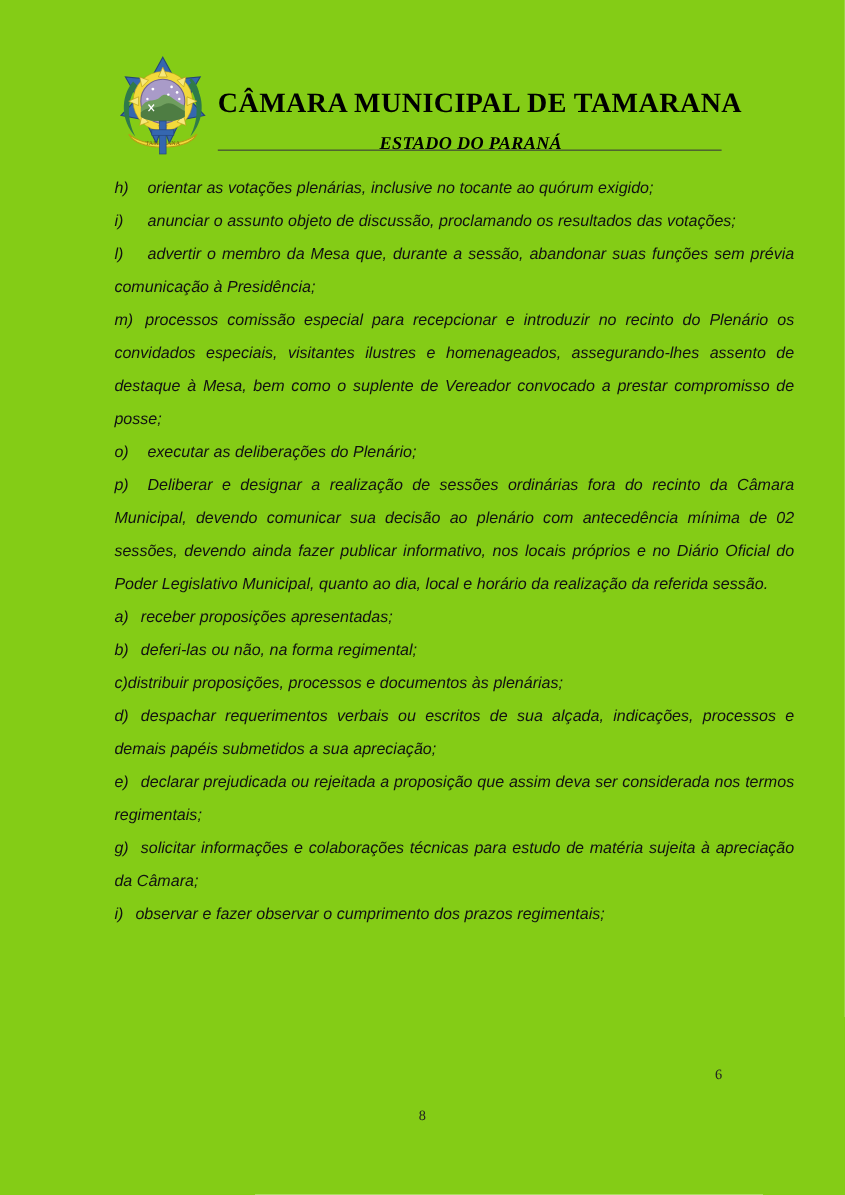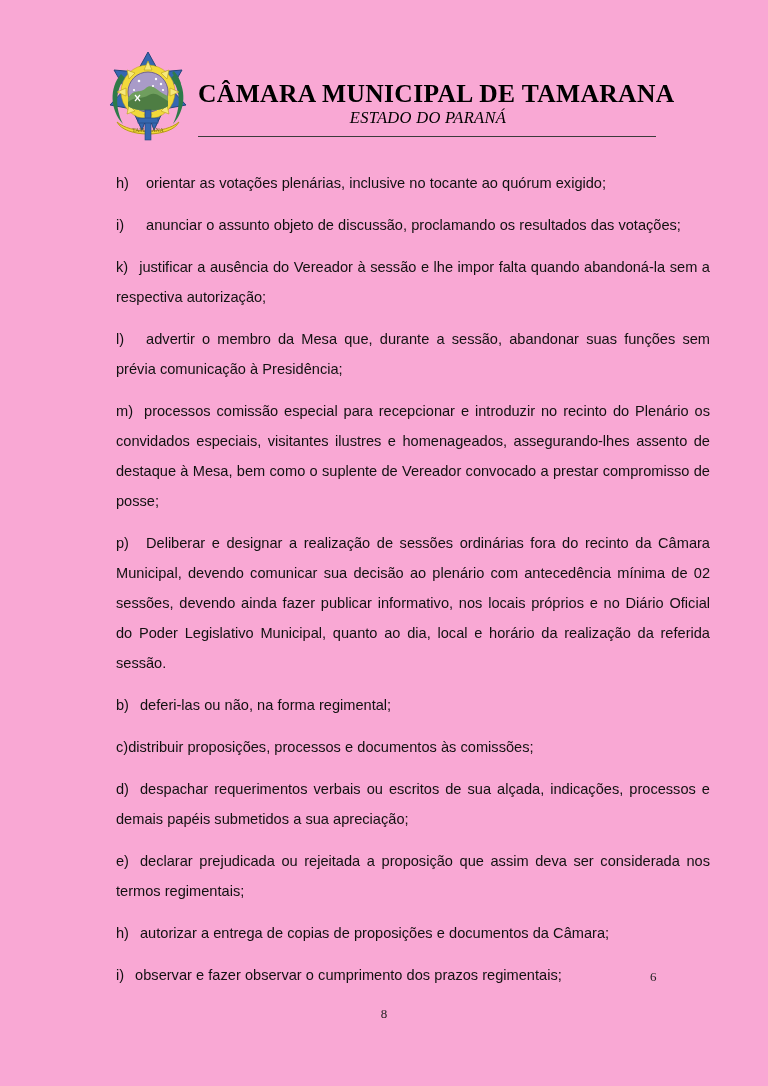"CÂMARA MUNICIPAL DE TAMARANA" .page { background: #f9a8d4 -> #84cc16 }
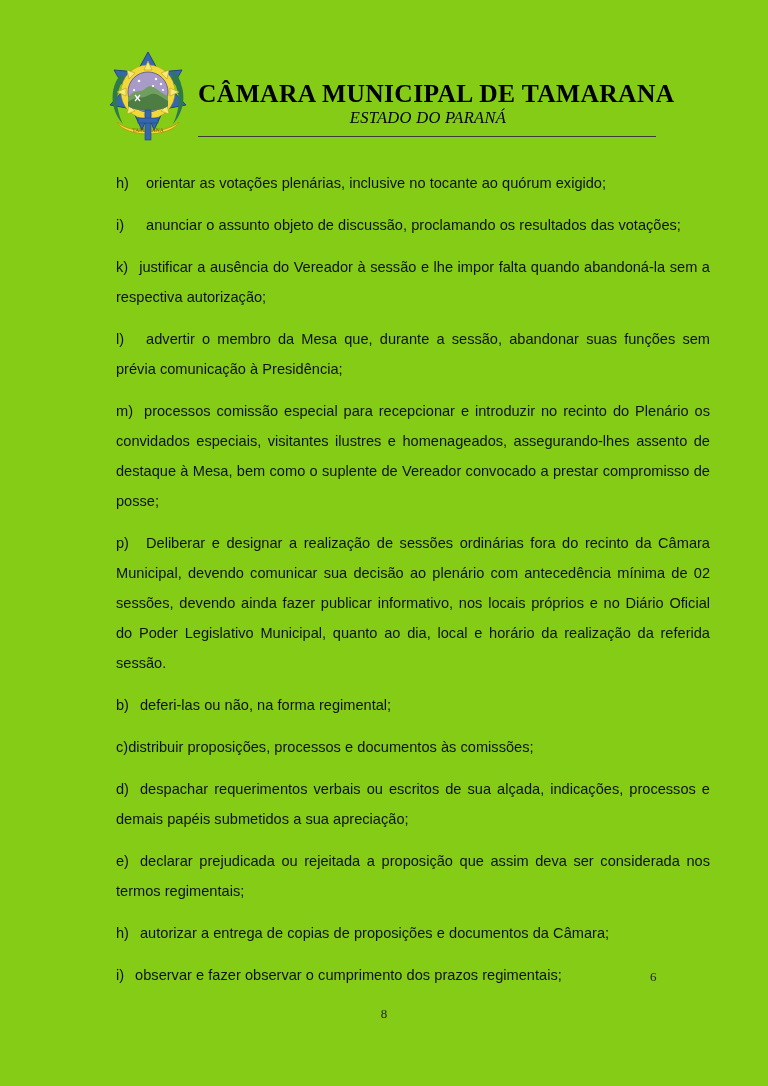"ESTADO DO PARANÁ" .title-sub { font-weight: normal -> bold; margin-top: 1px -> 13px }
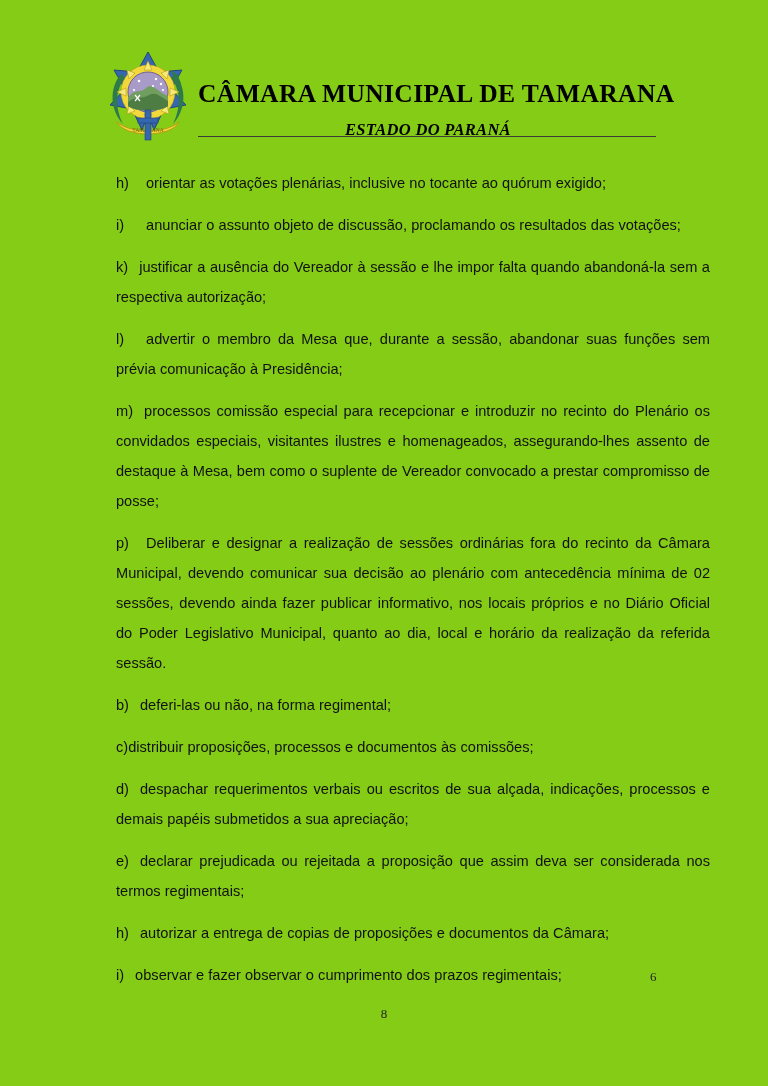"h) orientar as votações plenárias," .para { font-style: none -> italic; margin: 12px -> 0 }
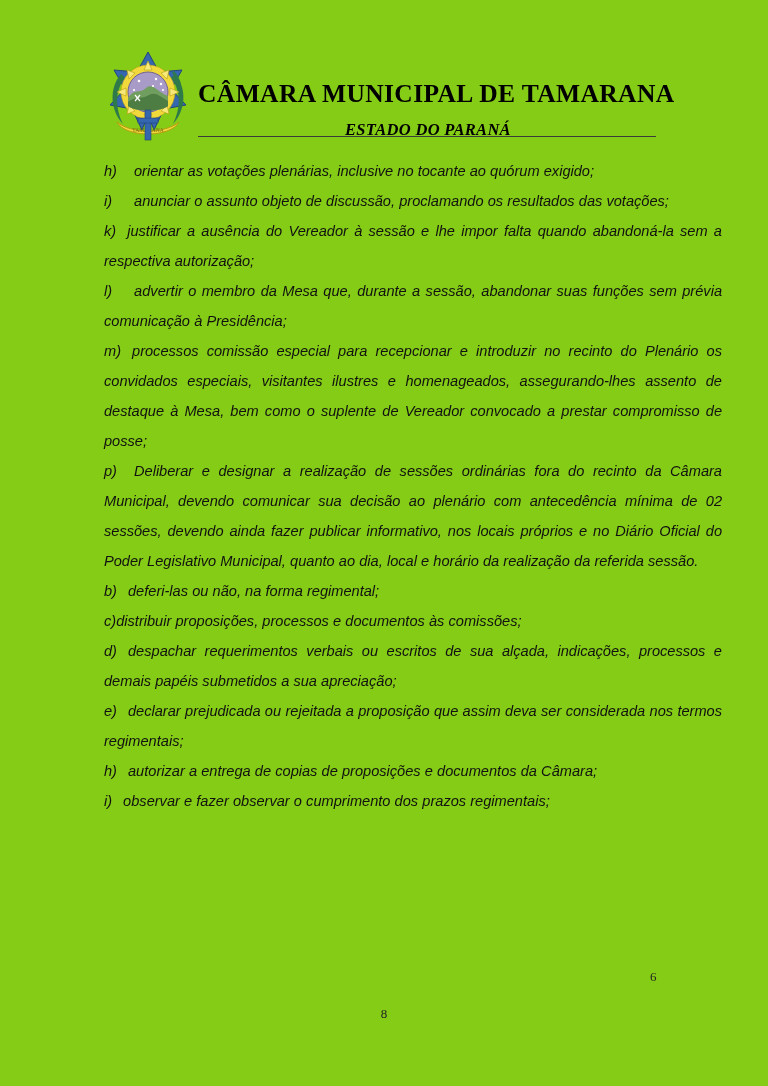"k) justificar a ausência do" p.para { html: <p> <span>k)</span><span></span><span>justificar a ausência do Vereador à sessão e lhe impor falta quando abandoná-la sem a respectiva autorização;</span> </p> -> none }
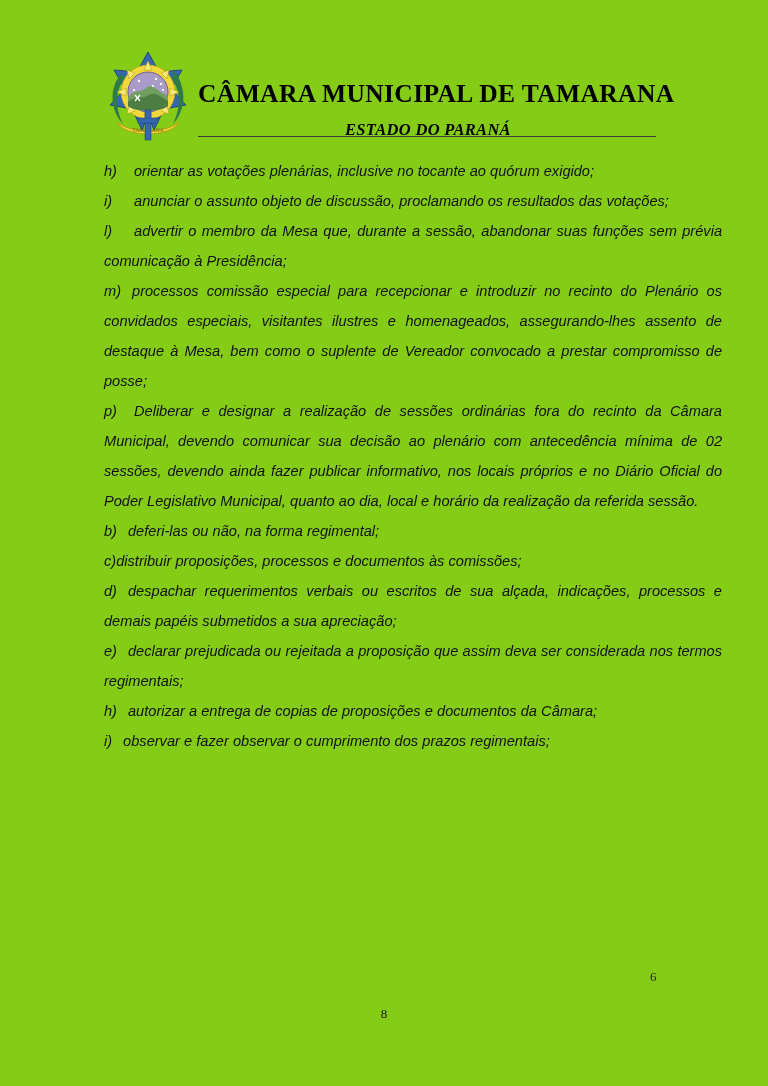"o) executar as deliberações do" p.para { html: none -> <p> <span>o)</span><span></span><span>executar as deliberações do Plenário;</span> </p> }
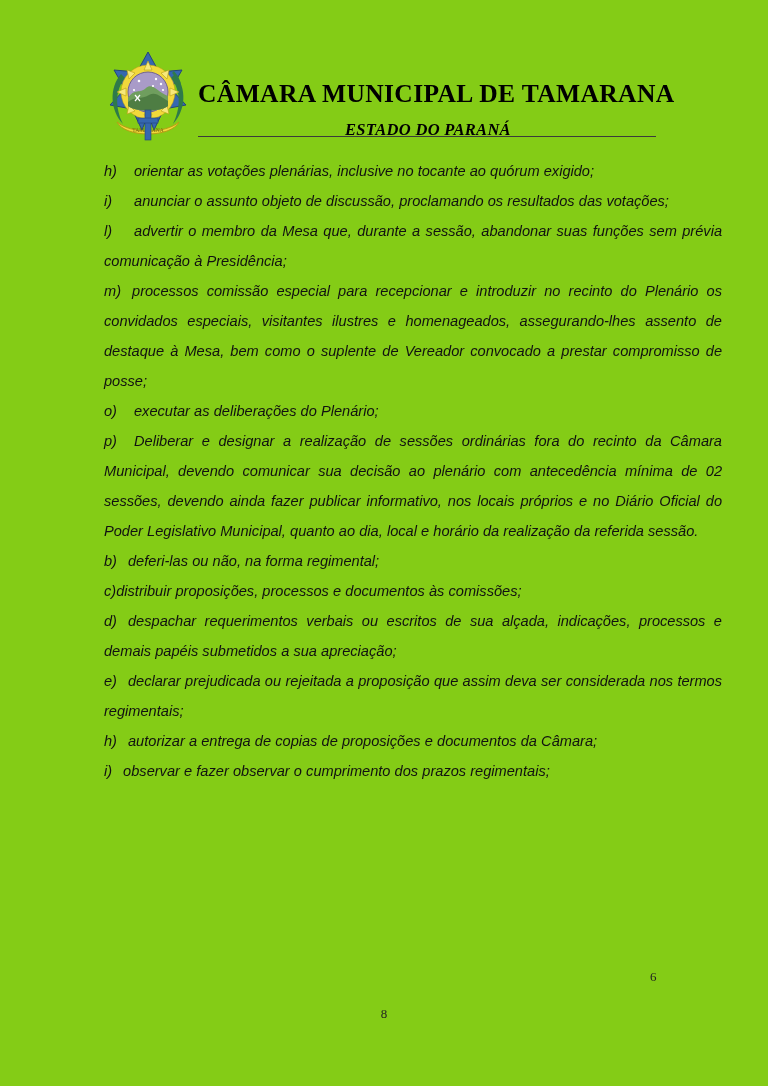"a) receber proposições apresentadas;" p.para { html: none -> <p> <span>a)</span><span></span><span>receber proposições apresentadas;</span> </p> }
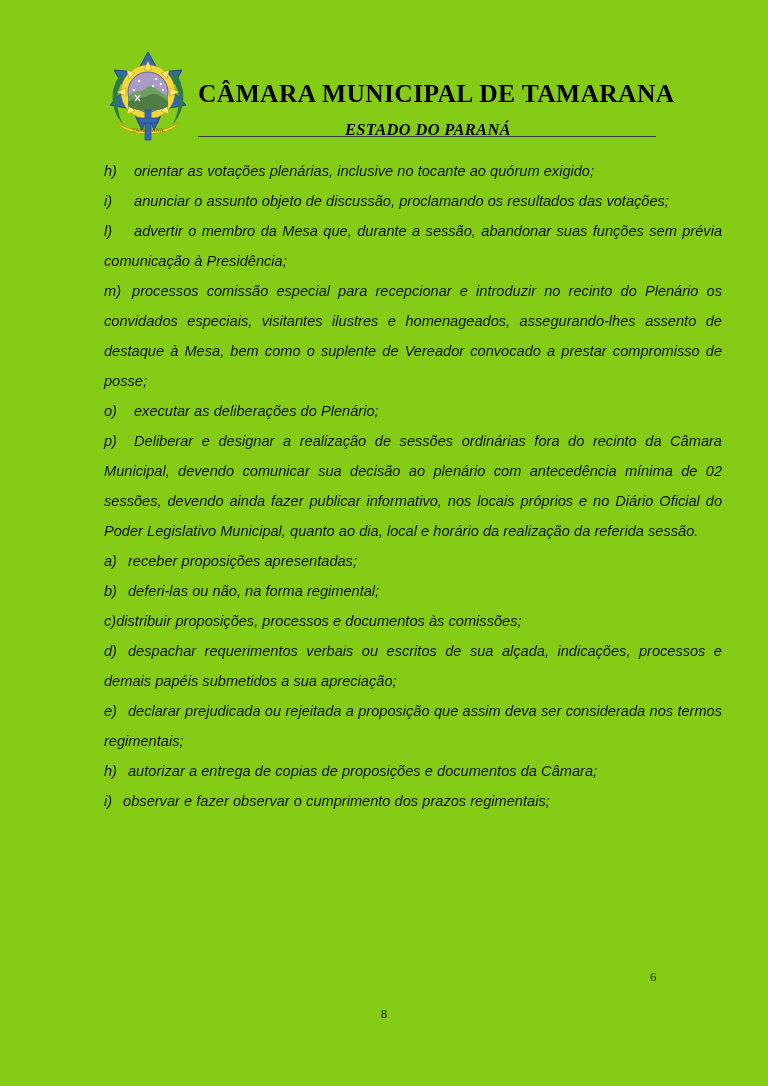"distribuir proposições, processos e" span { text: comissões -> plenárias }
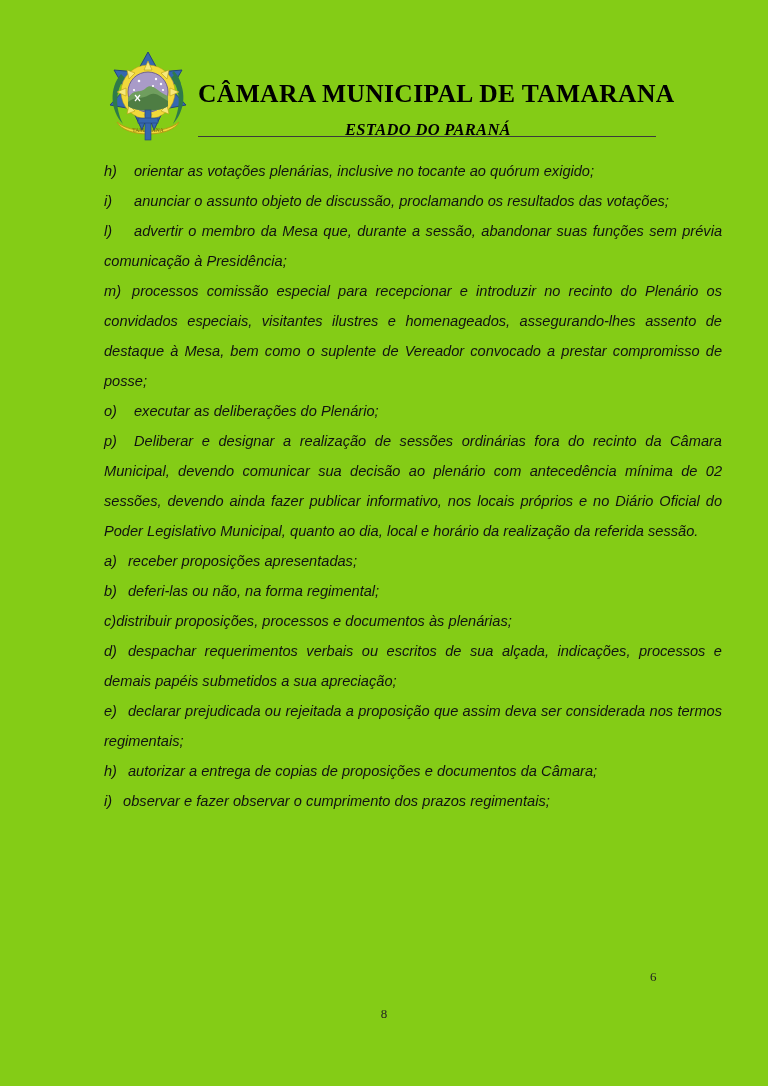"g) solicitar informações e colaborações" p.para { html: none -> <p> <span>g)</span><span></span><span>solicitar informações e colaborações técnicas para estudo de matéria sujeita à apreciação da Câmara;</span> </p> }
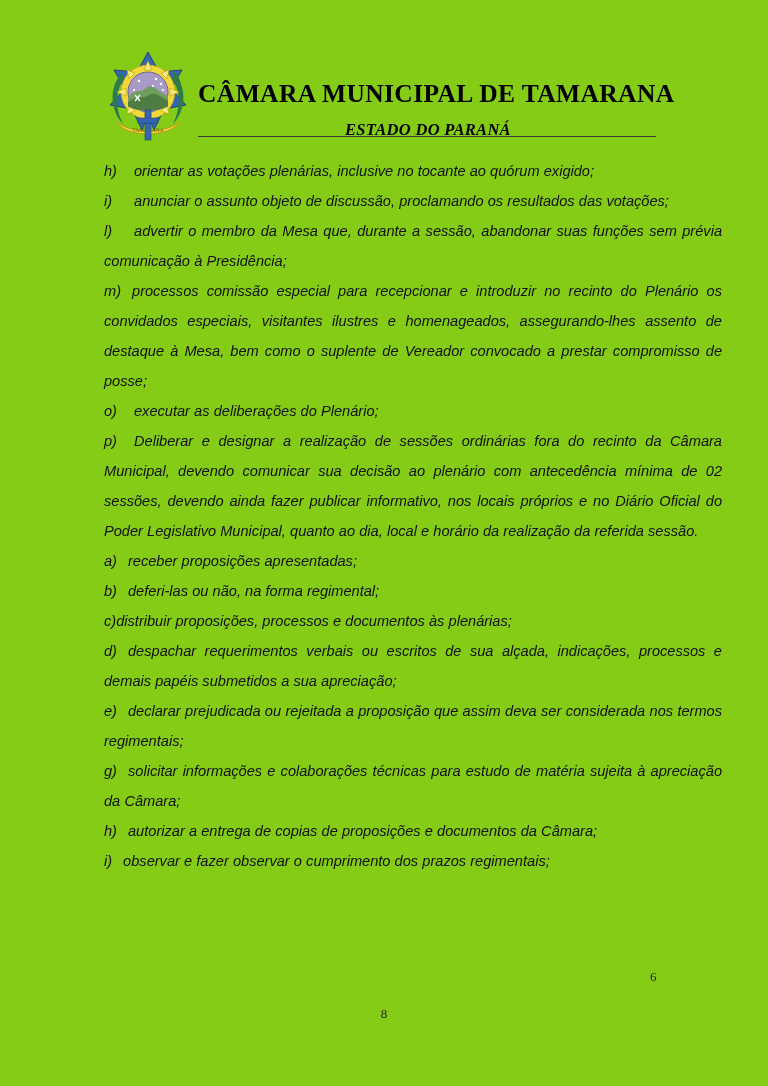"h) autorizar a entrega de" p.para { html: <p> <span>h)</span><span></span><span>autorizar a entrega de copias de proposições e documentos da Câmara;</span> </p> -> none }
